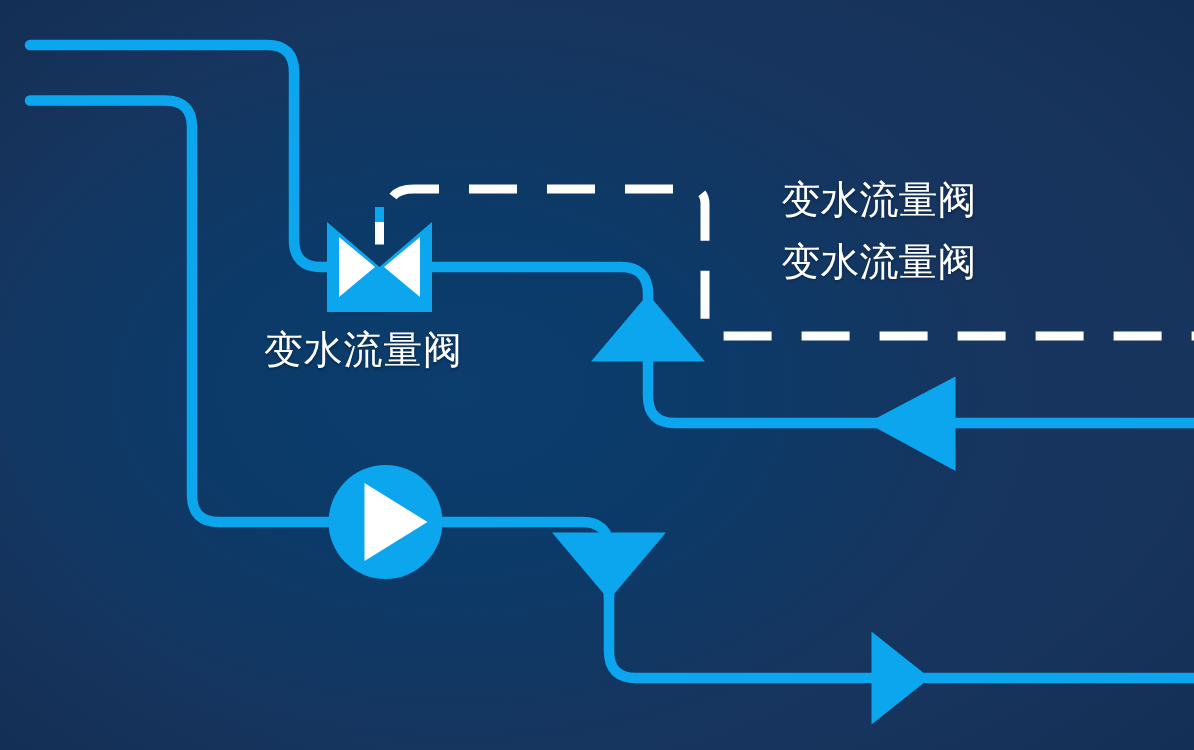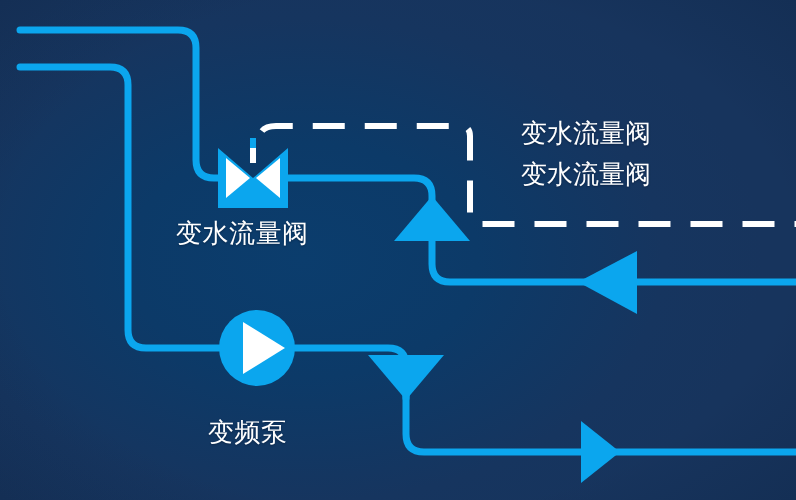"变频泵" div.label { html: <div>变频泵</div> -> none }
